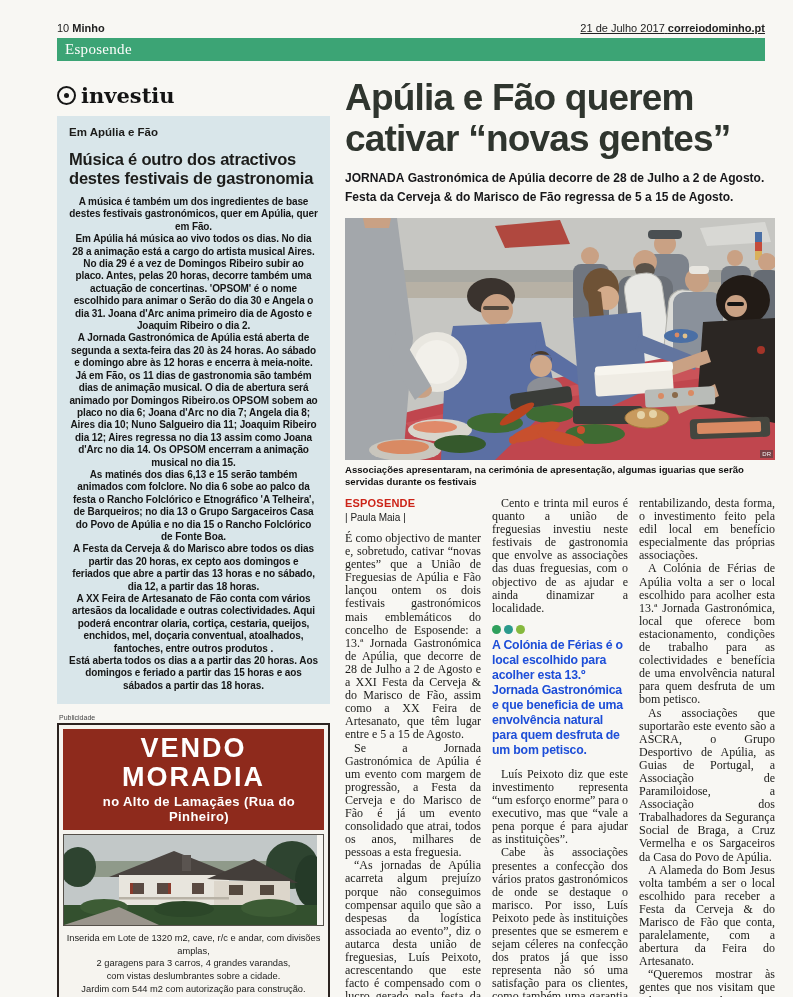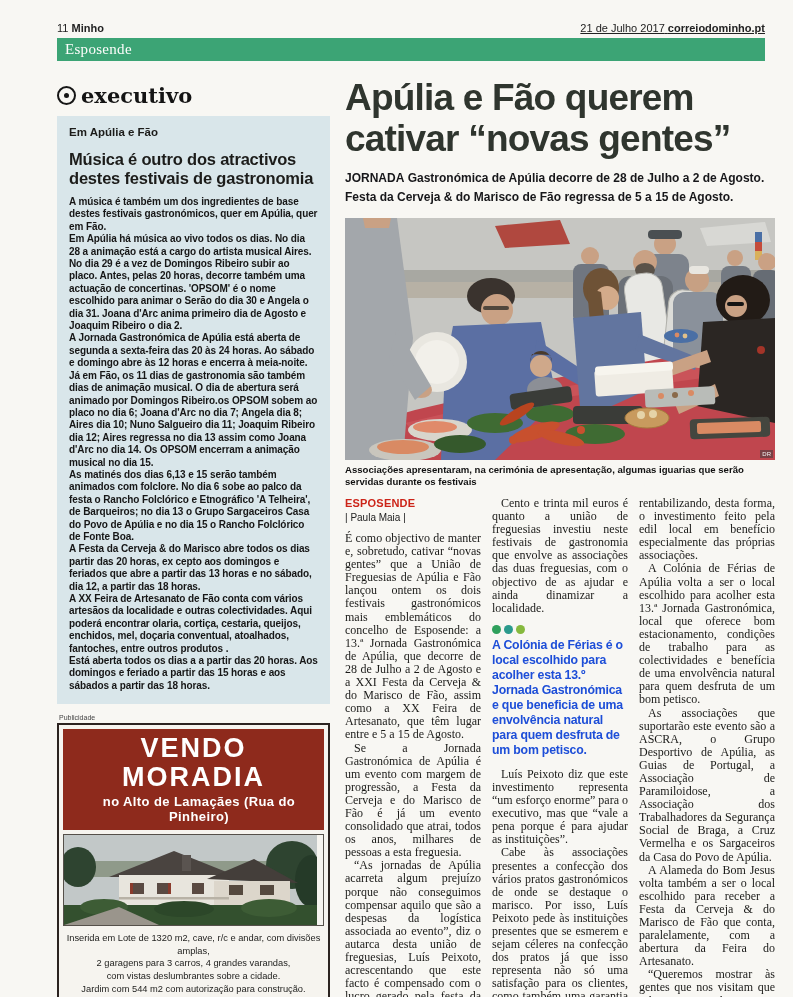"11" span { text: 11 -> 10 }
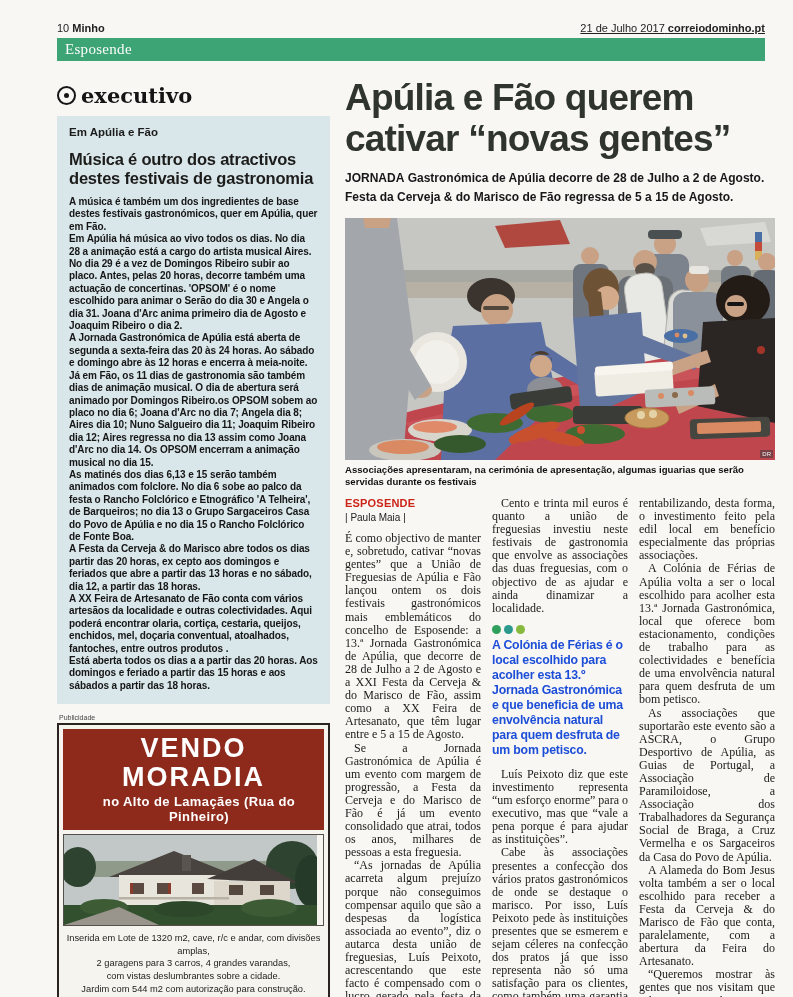"executivo" span { text: executivo -> investiu }
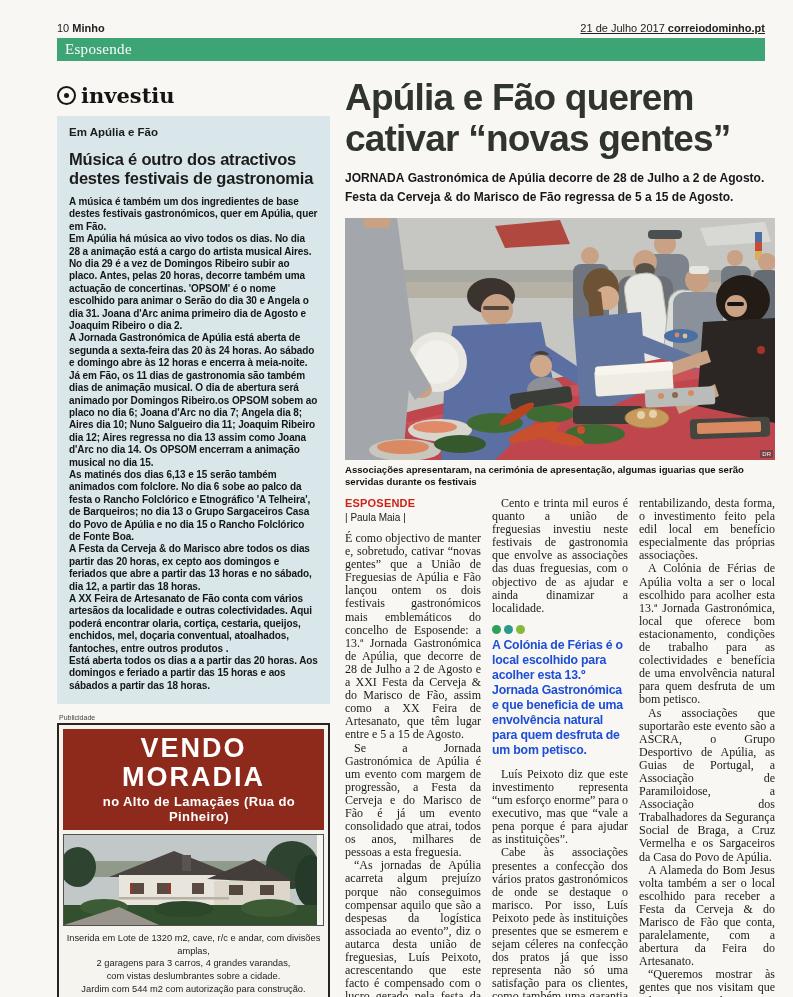"A música é também um" .programa-box p { text-align: left -> center }
